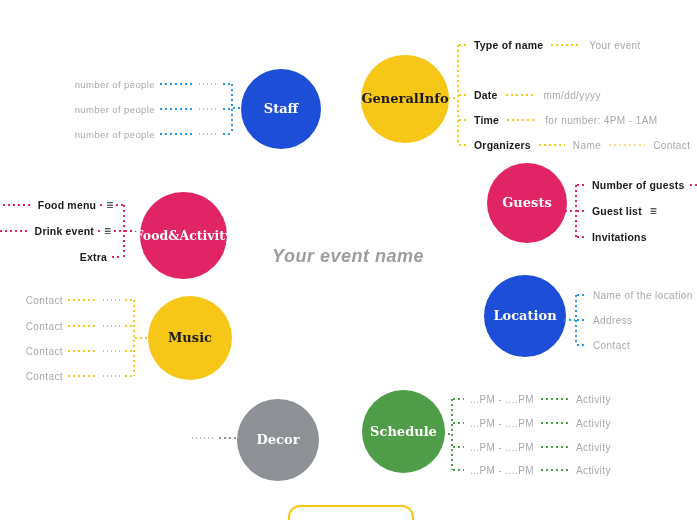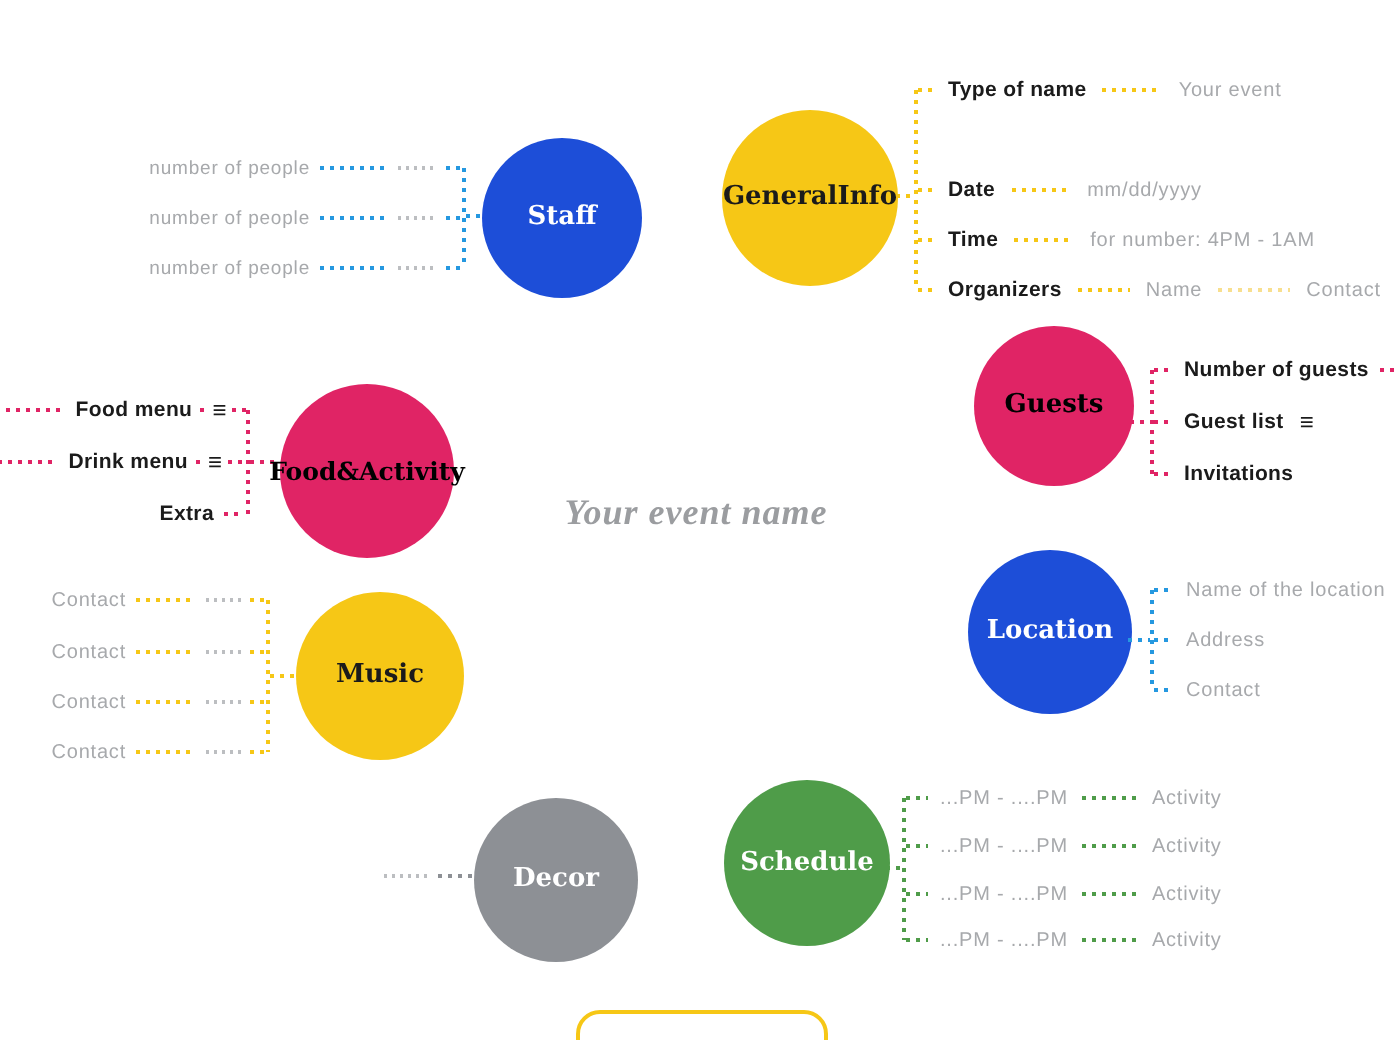"Guests" .c-pink { color: #000000 -> #ffffff }
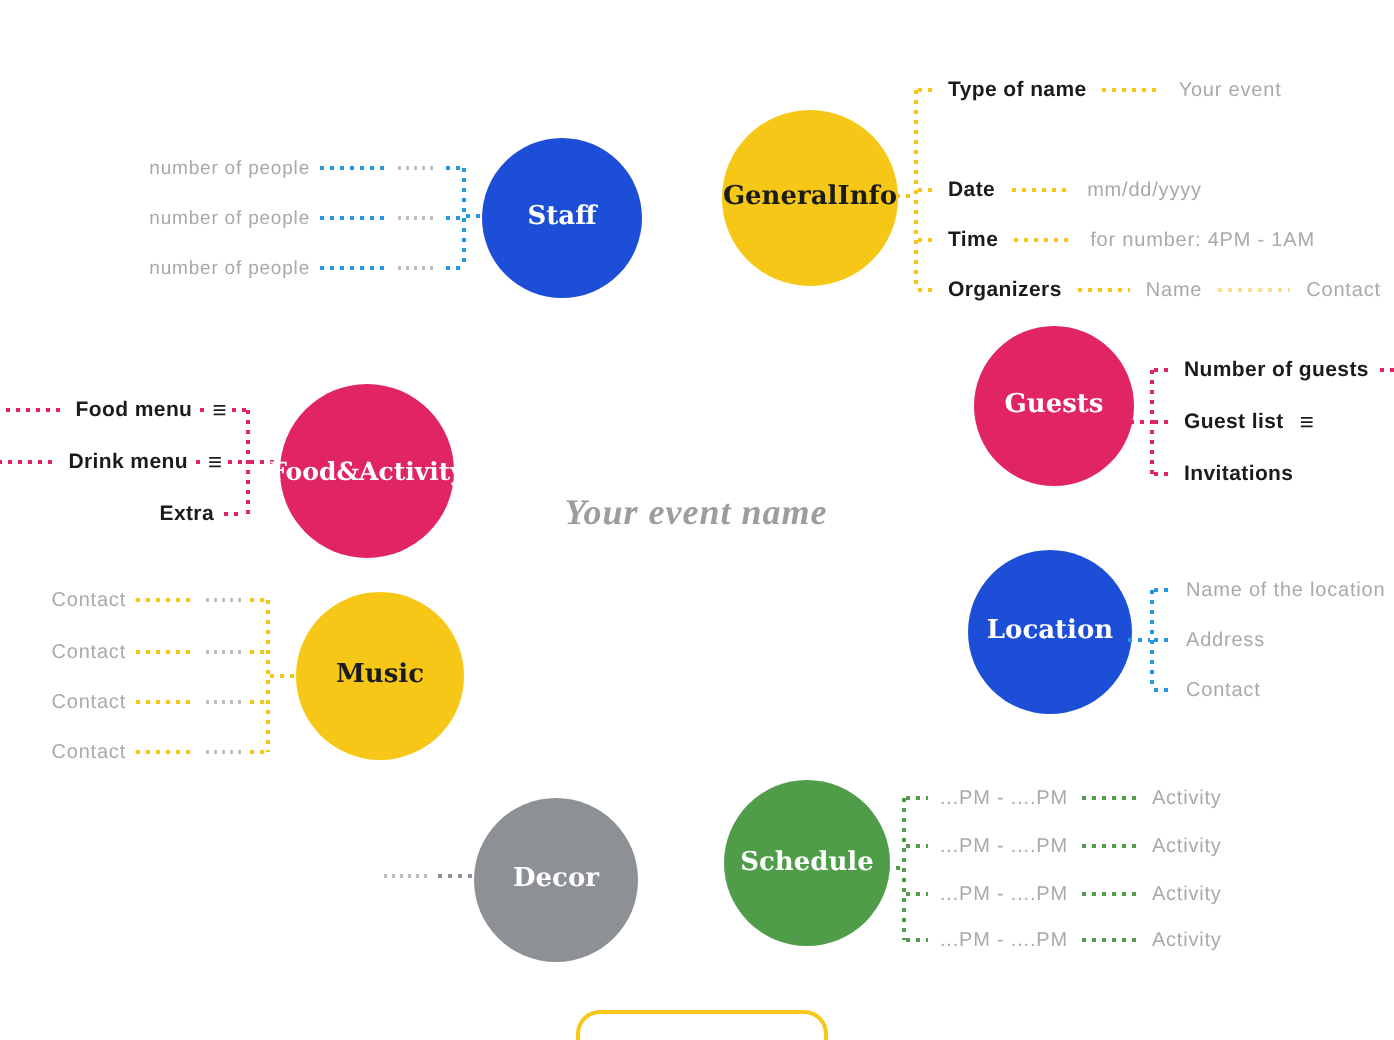"Drink menu" span.lbl { text: menu -> event }
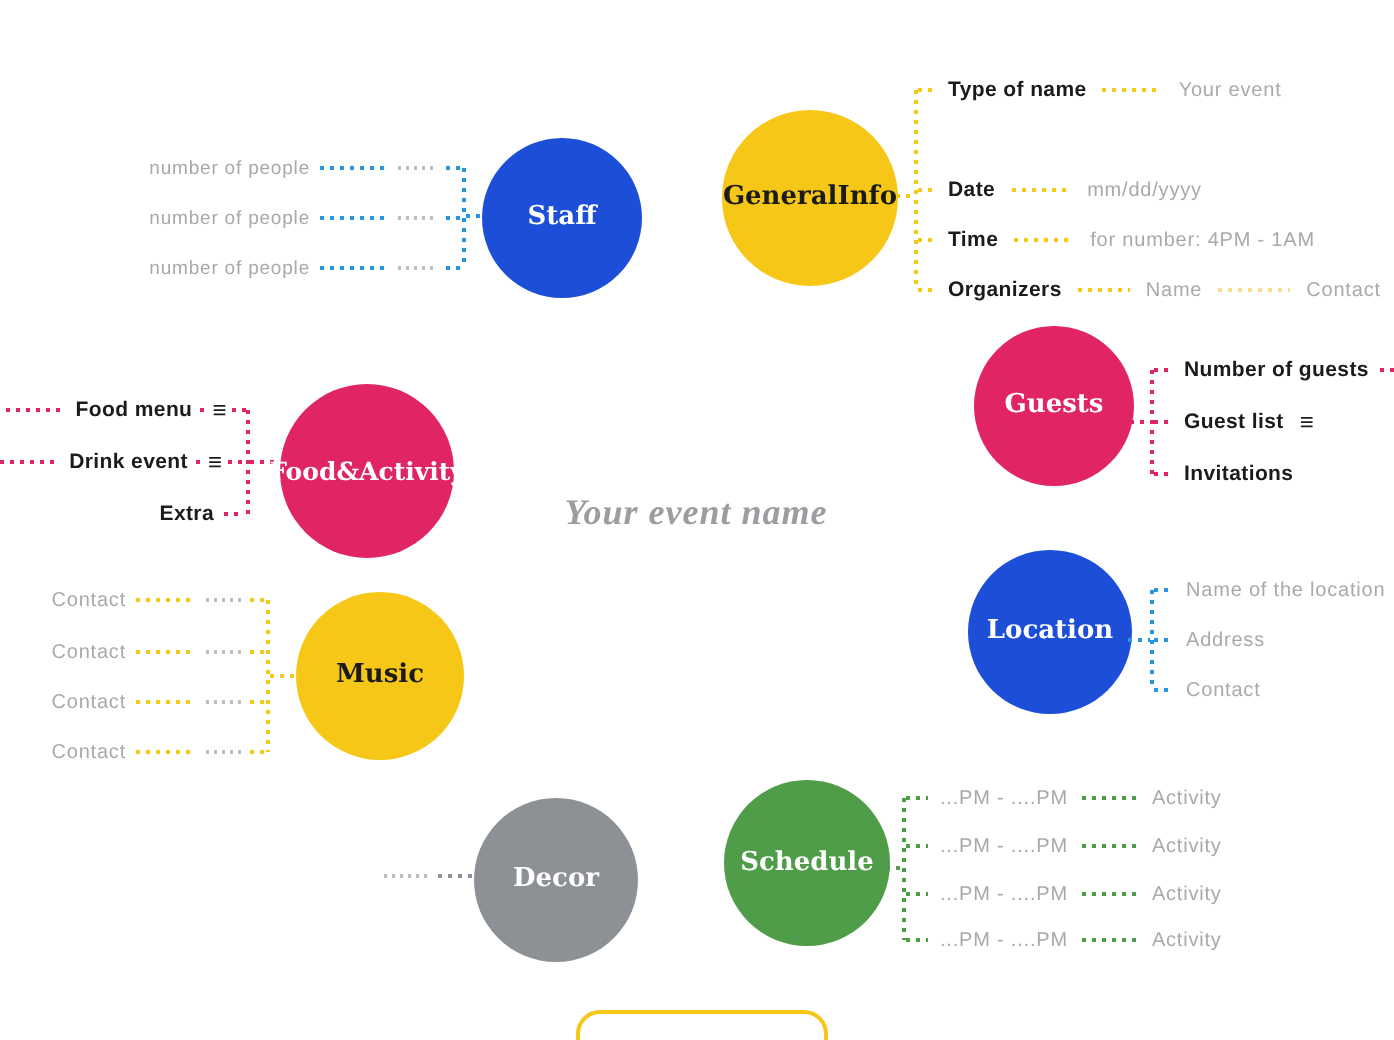"Your event name" #title { font-family: Liberation Serif, serif -> Liberation Sans, sans-serif }
